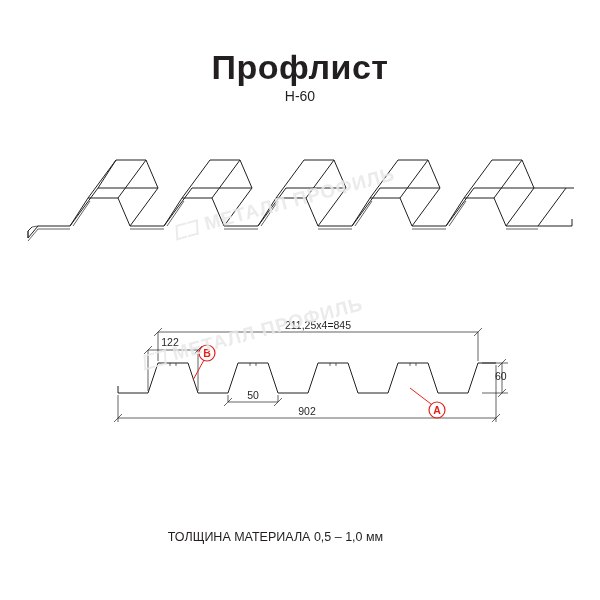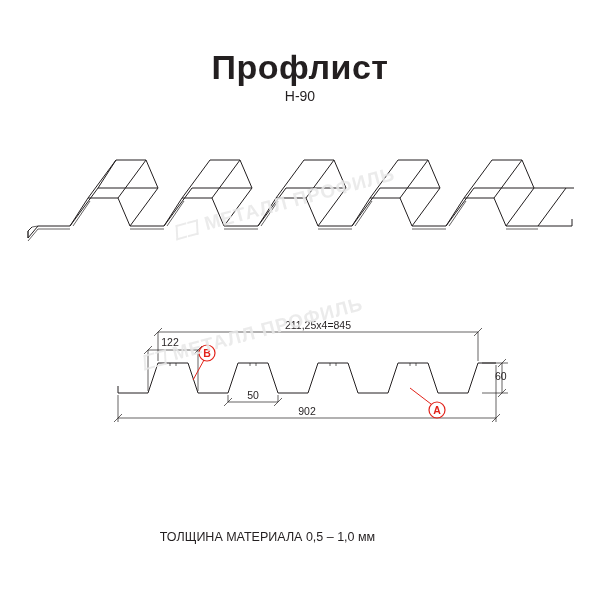"Н-90" div.subtitle { text: Н-90 -> Н-60 }
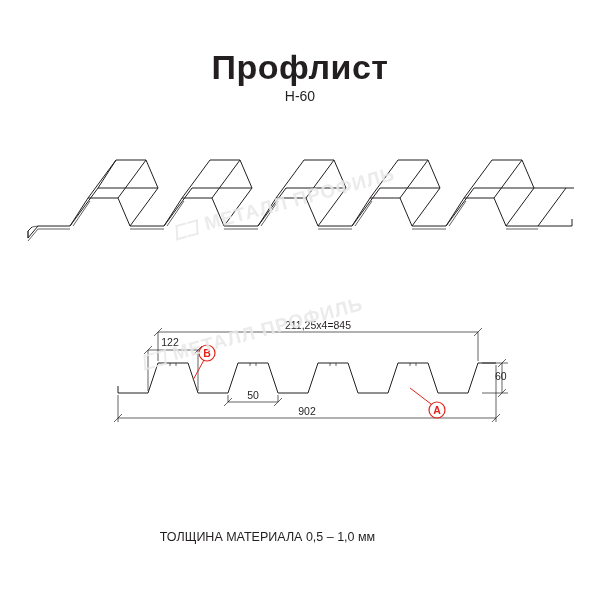"ТОЛЩИНА МАТЕРИАЛА 0,5 – 1,0" .footer-note { left: 0 -> 8px }
